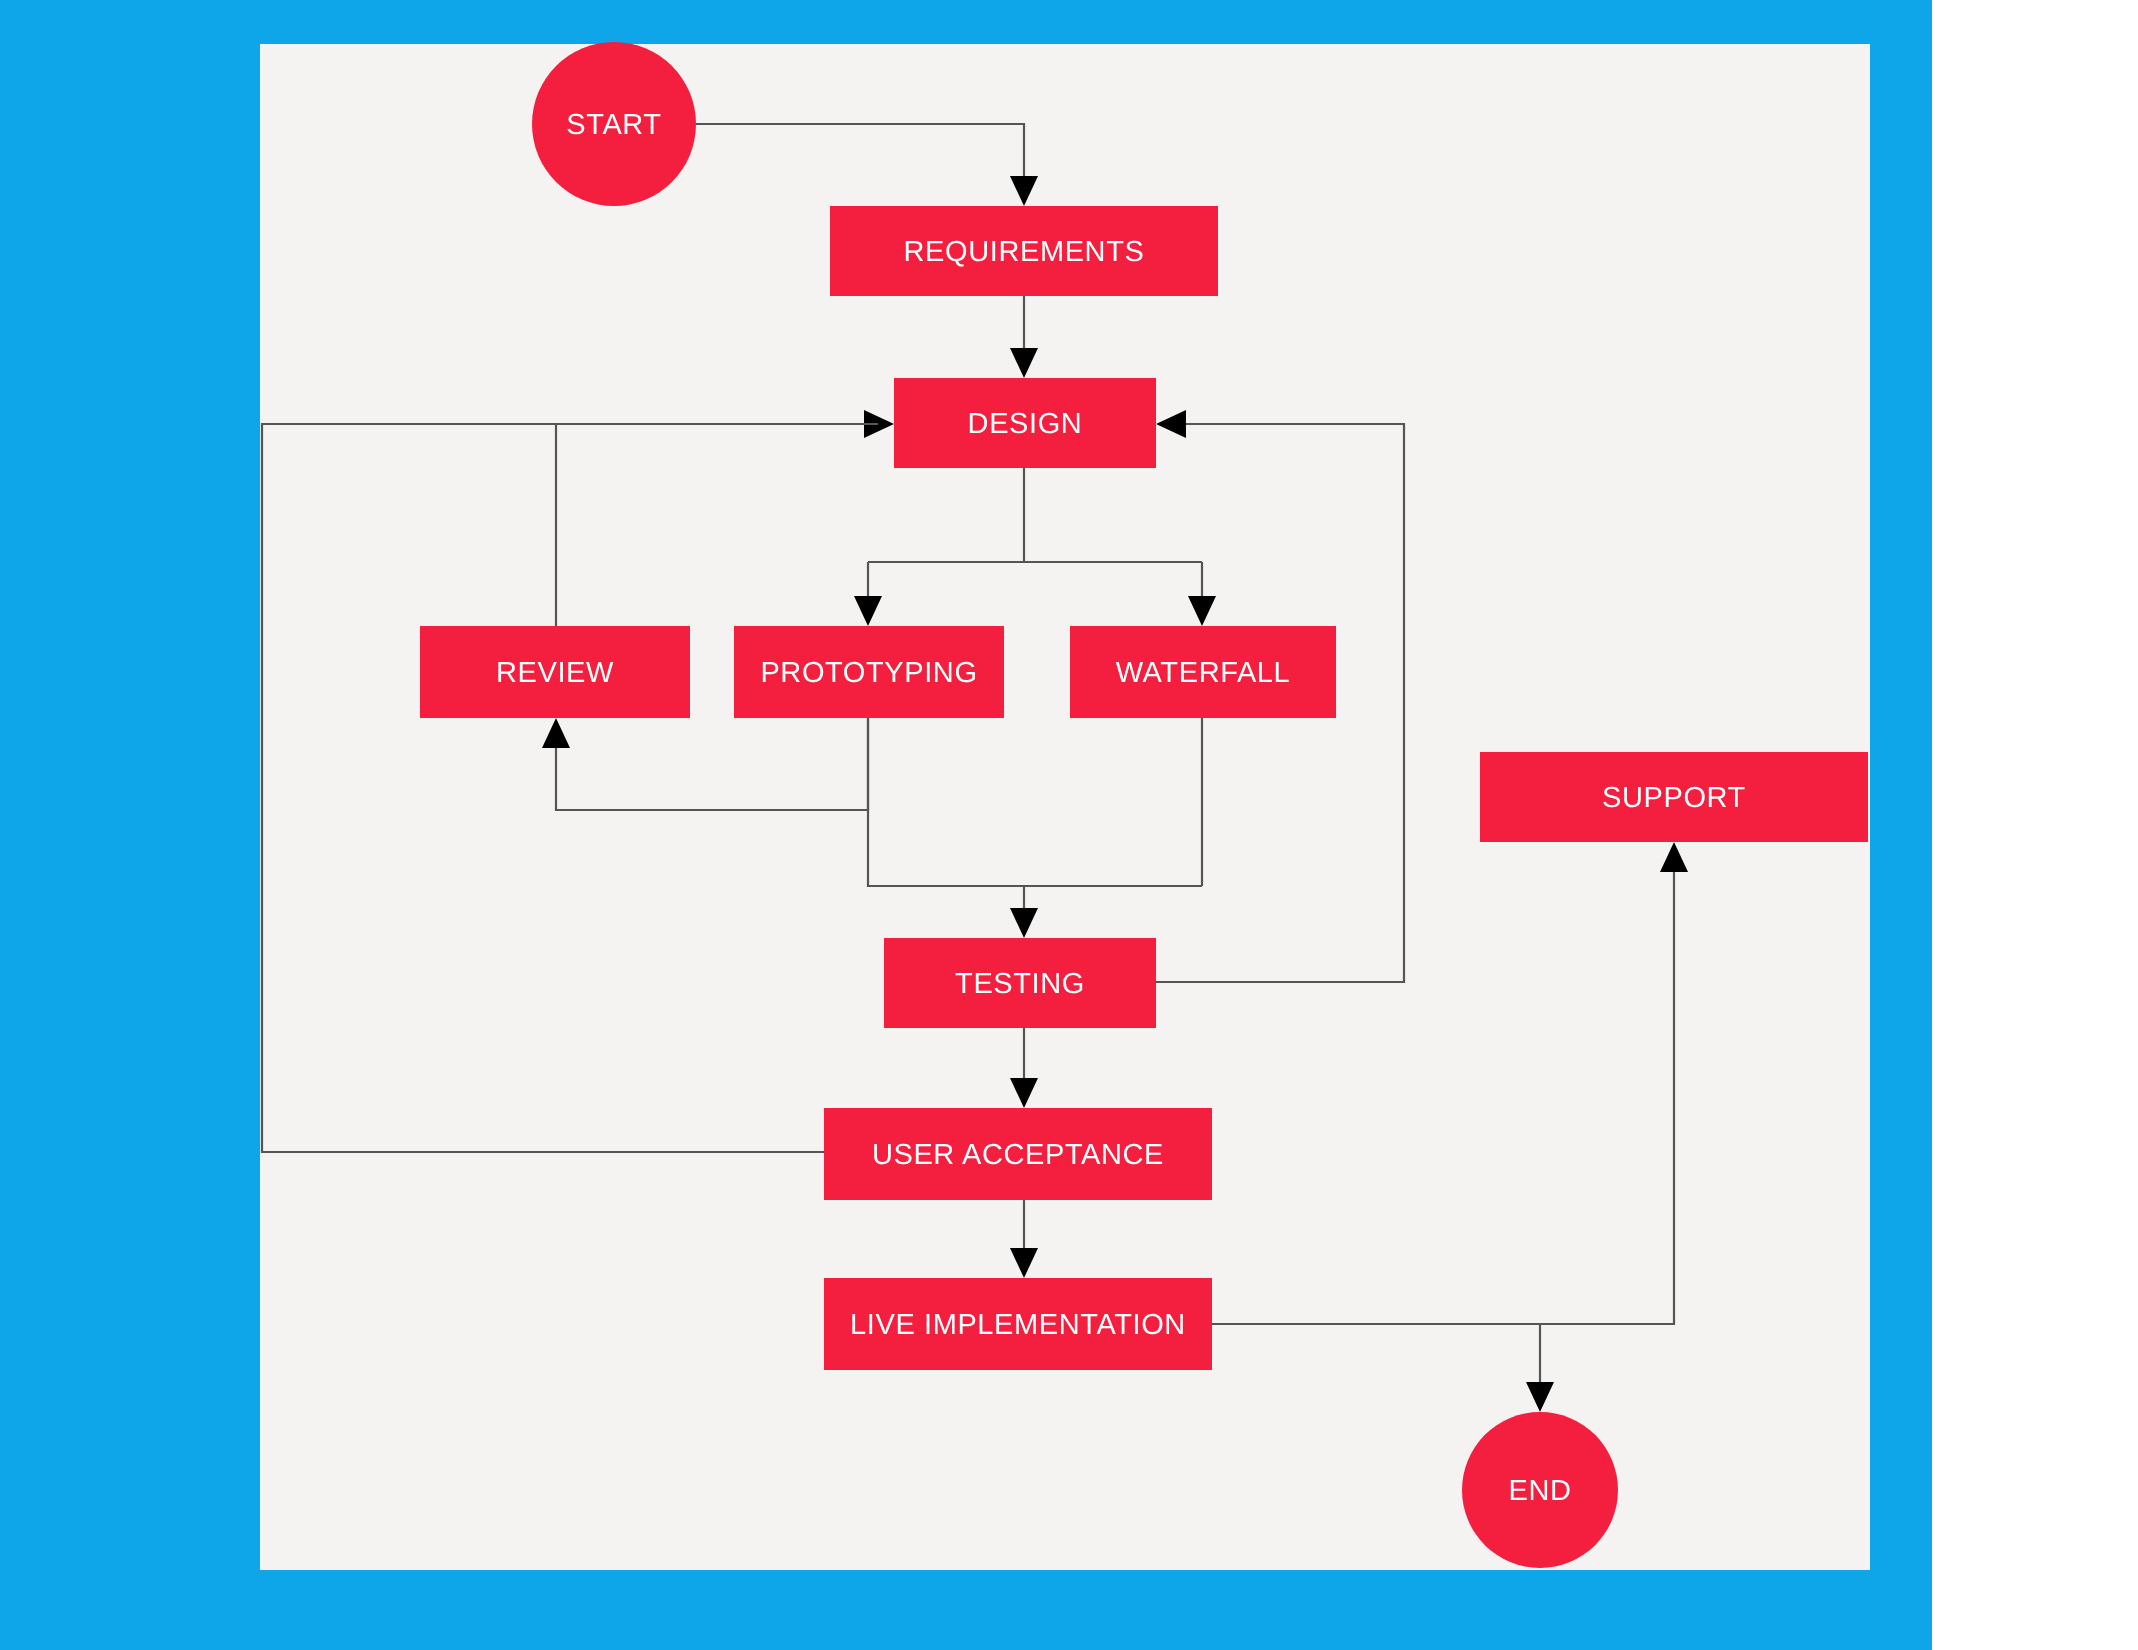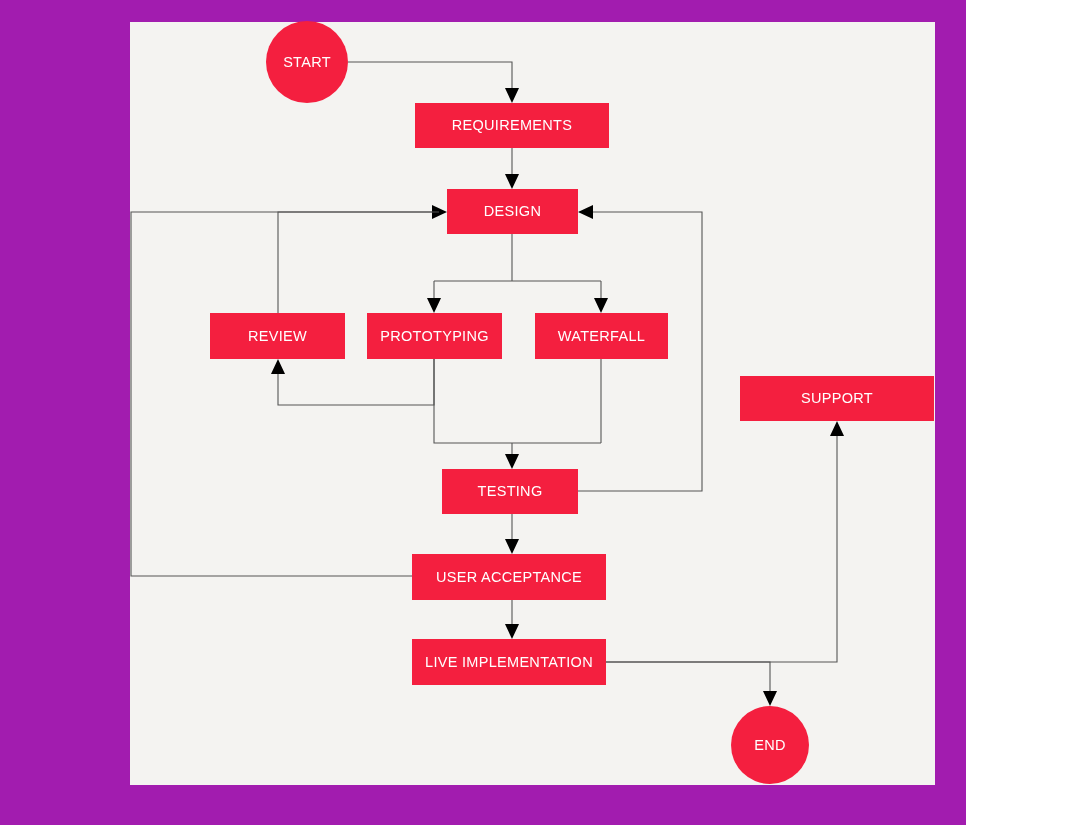"START" #canvas { background: #a21caf -> #0ea5e9 }
